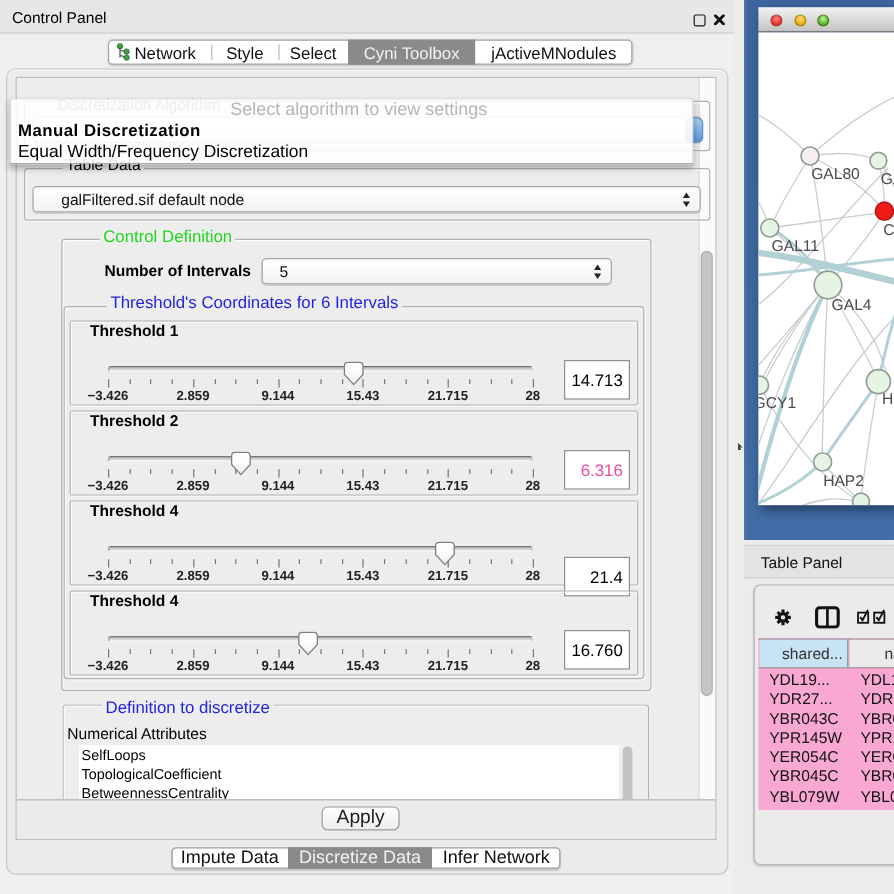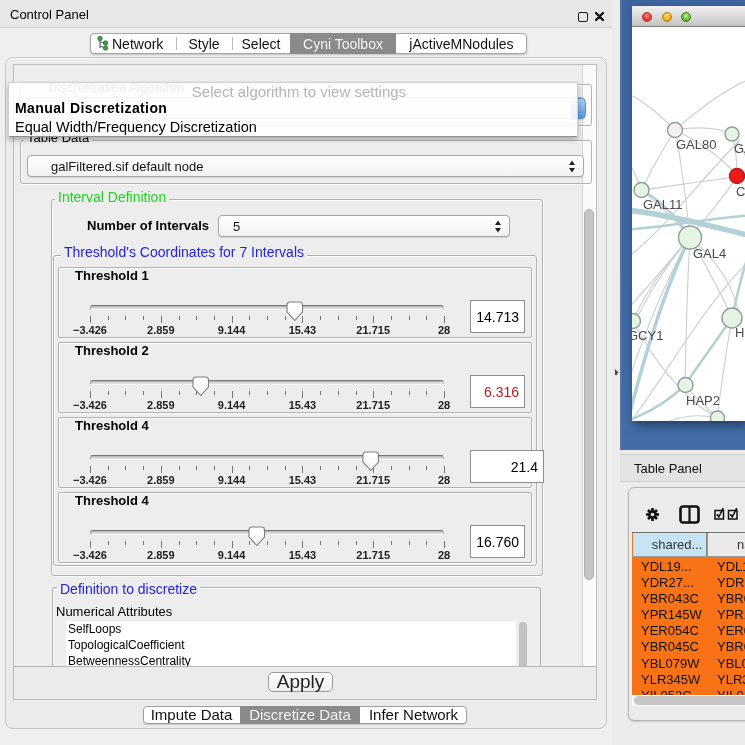"Table Data" .gtitle { margin-left: none -> 28px }
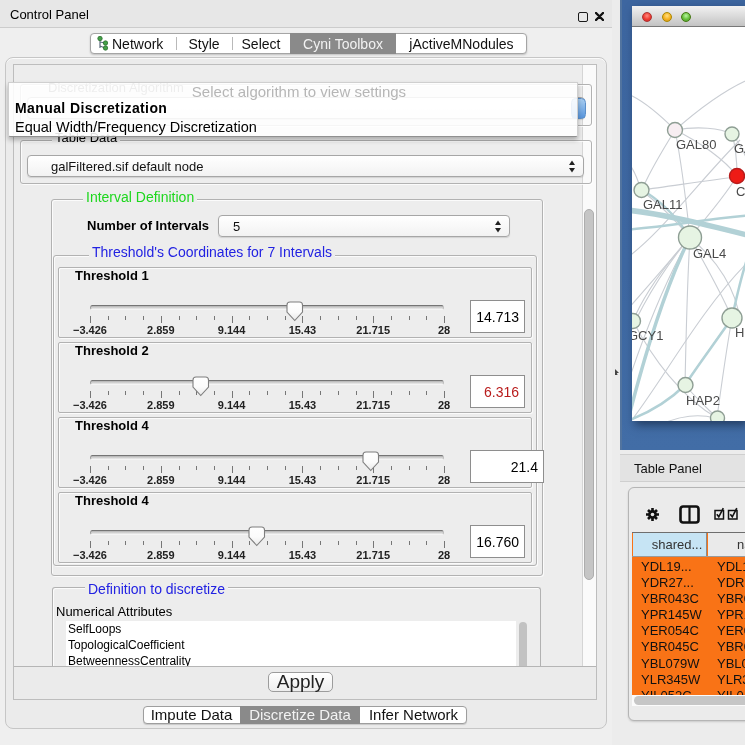"Interval Definition" div.abs { text: Interval -> Control }
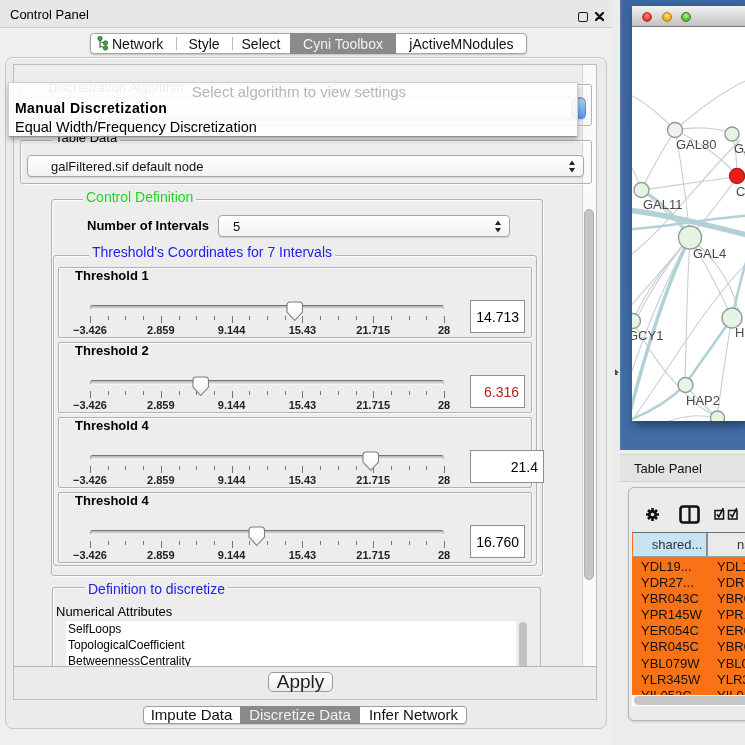"Threshold's Coordinates for 7 Intervals" div.abs { text: 7 -> 6 }
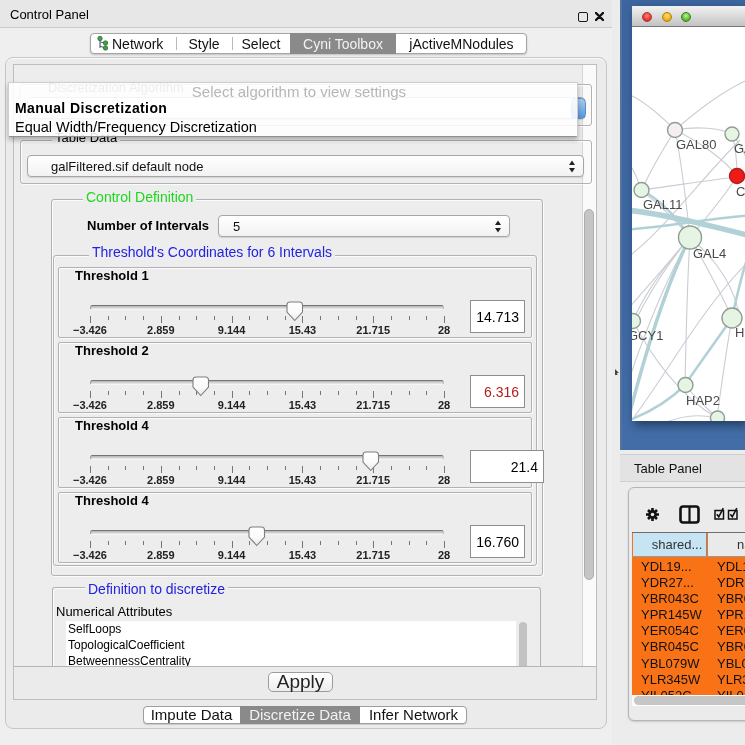"6.316" div.abs { color: #b91c1c -> #ec4899 }
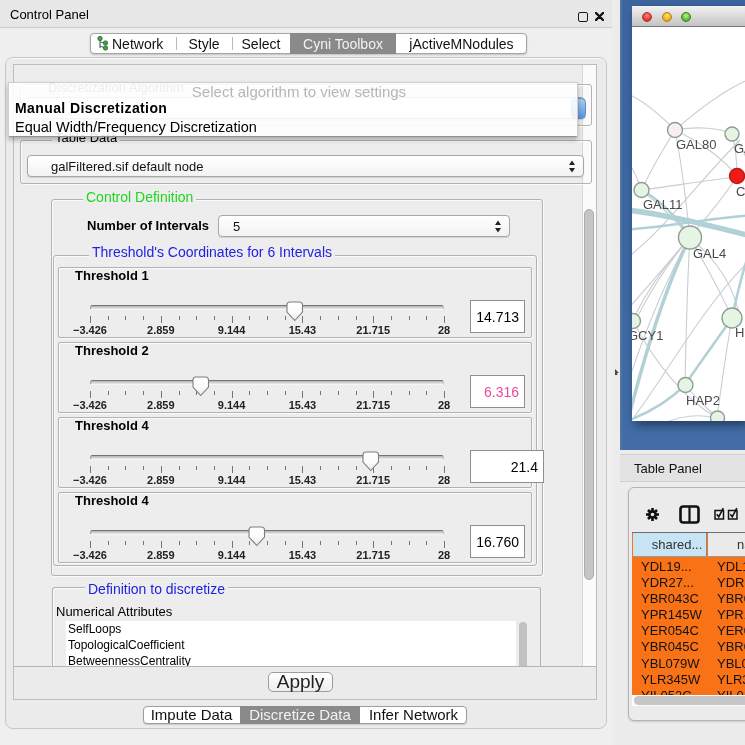"21.4" div.abs { top: 450px -> 464px; width: 74px -> 55px }
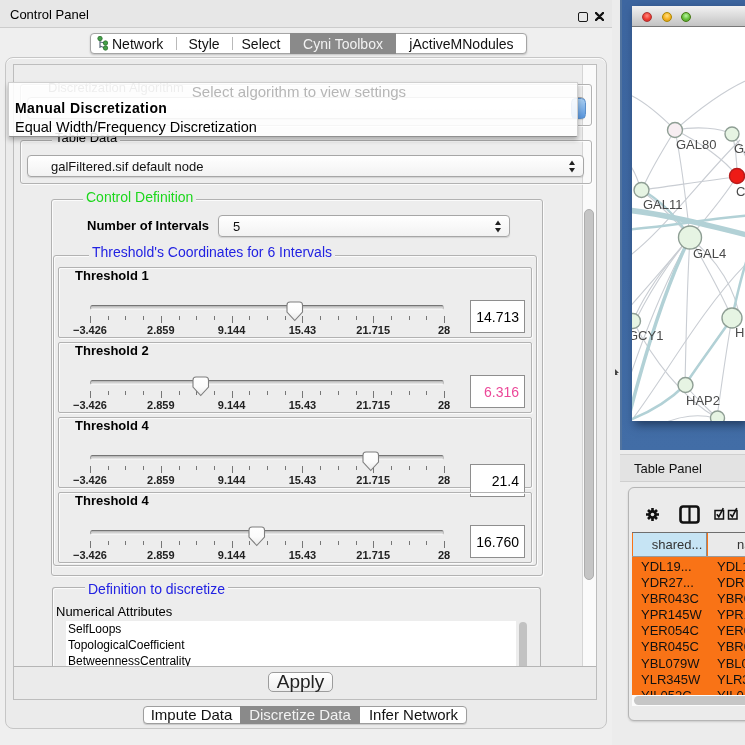"shared..." div.abs { background: #f97316 -> #f9a8d4; height: 174px -> 143px }
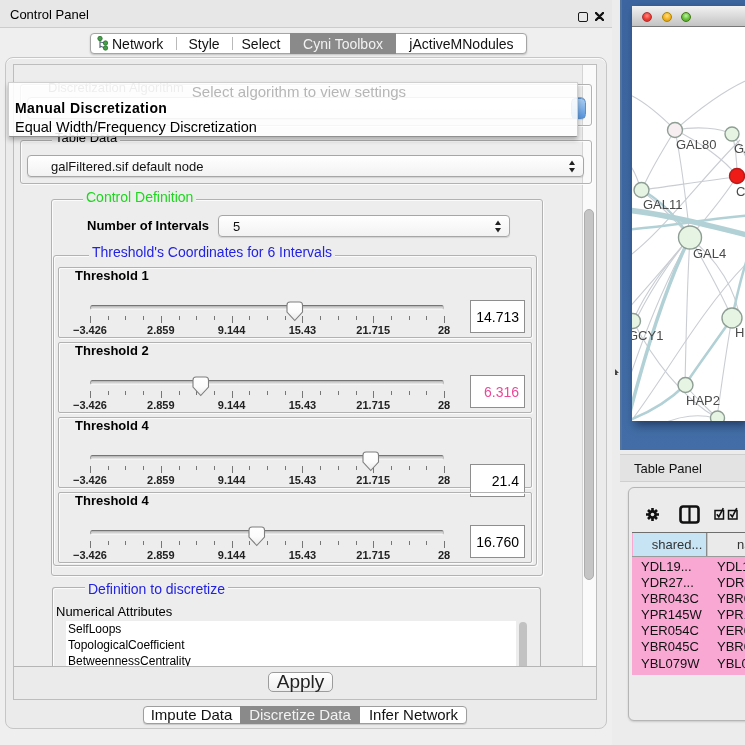"Apply" div.abs { font-size: 19px -> 16px }
